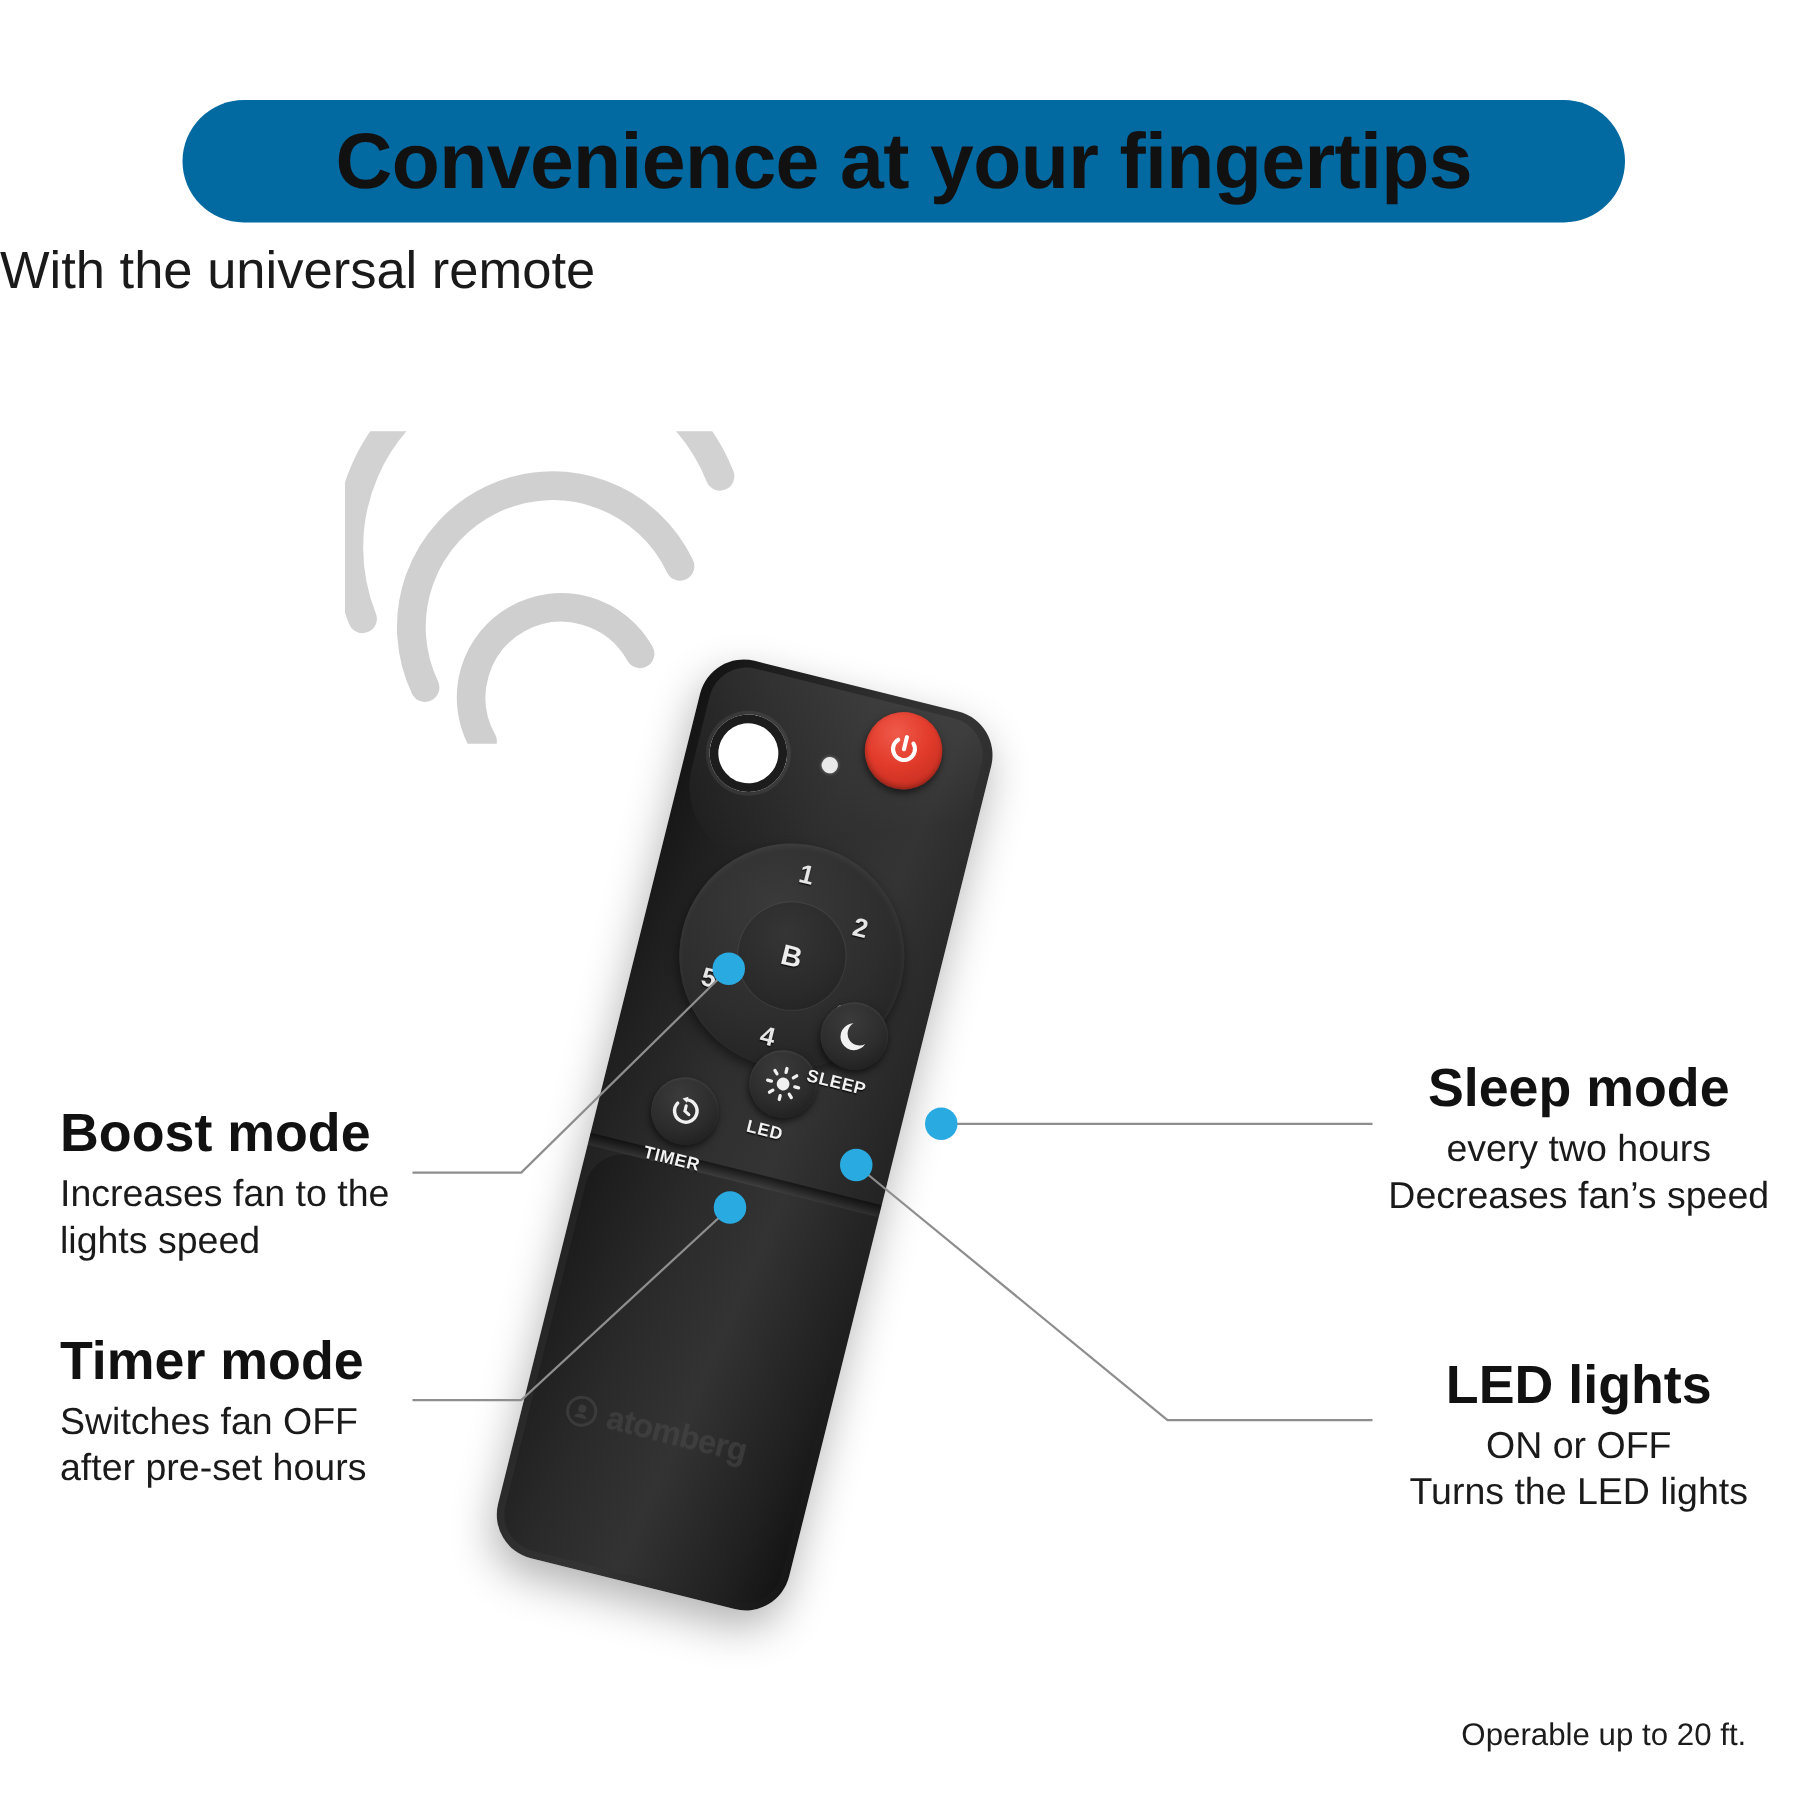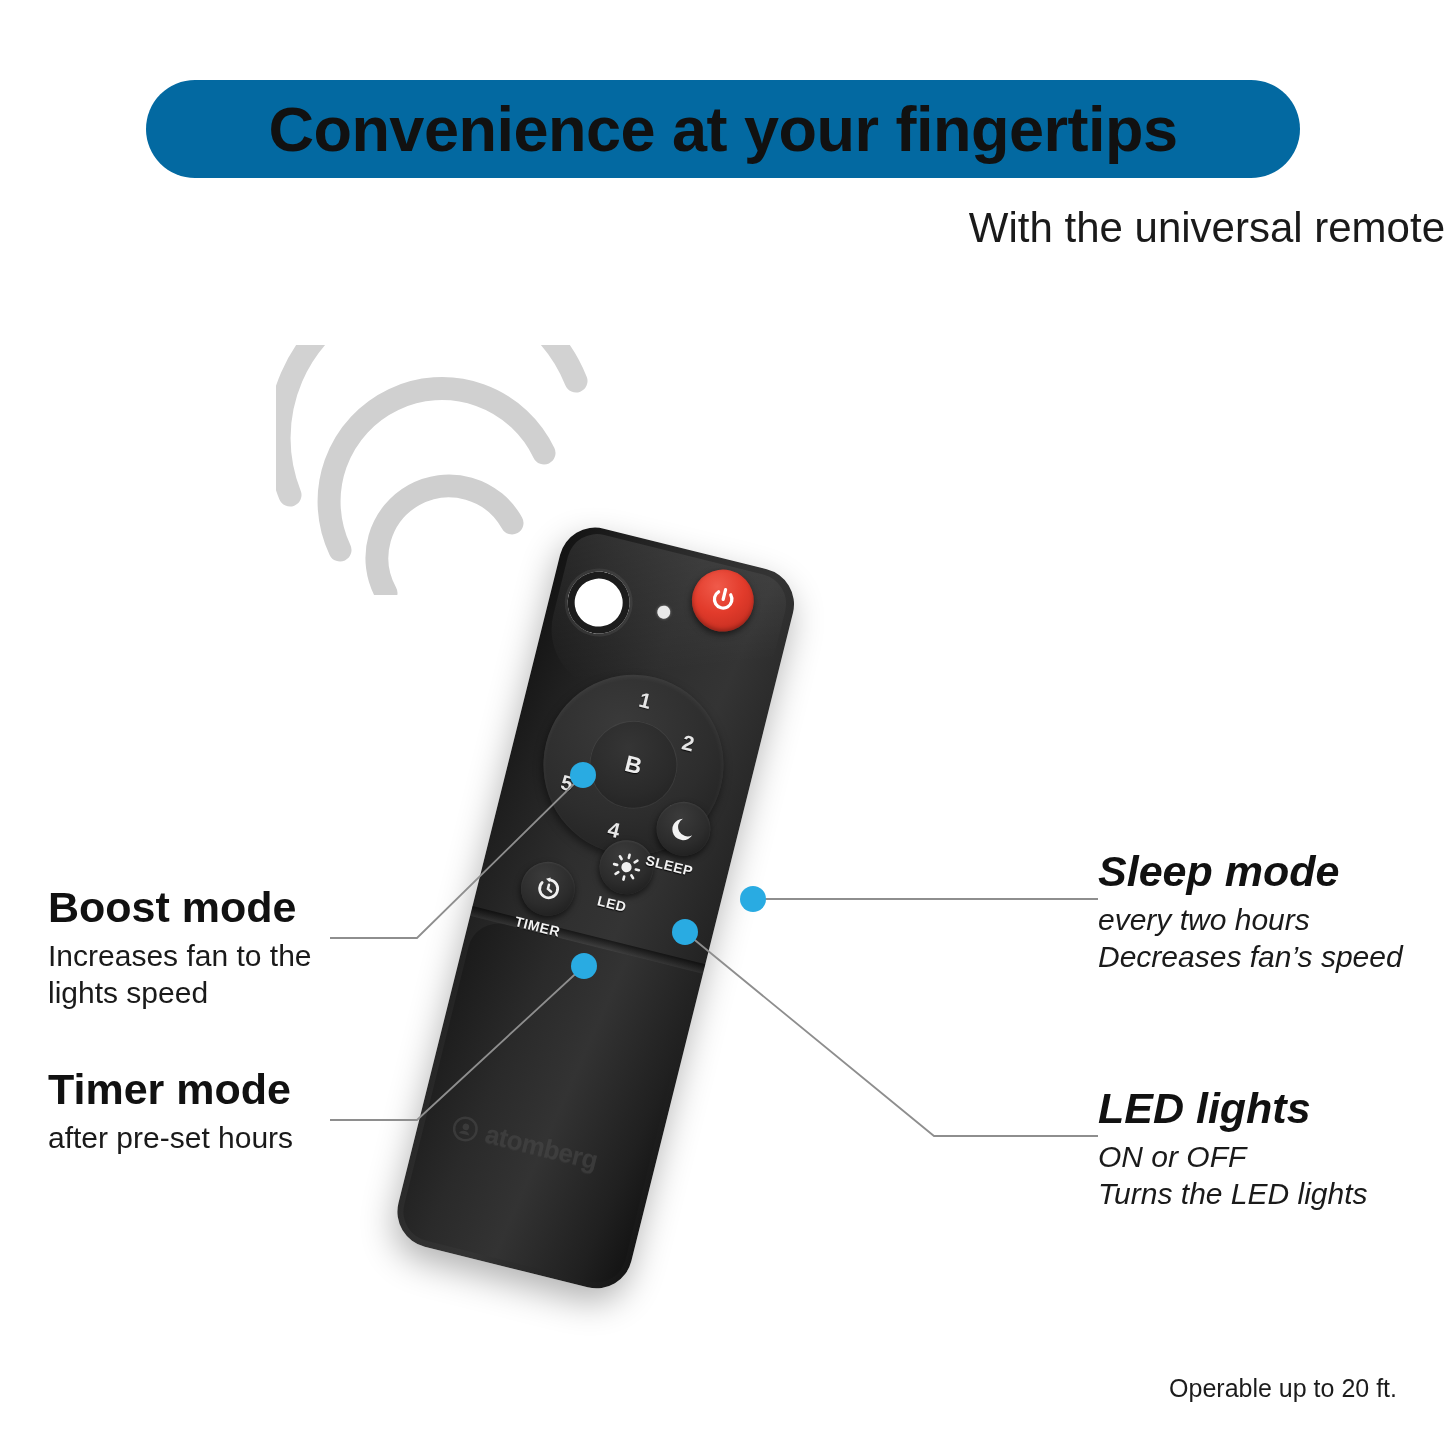"With the universal remote" #subtitle-text { margin-top: 12px -> none; text-align: right -> left }
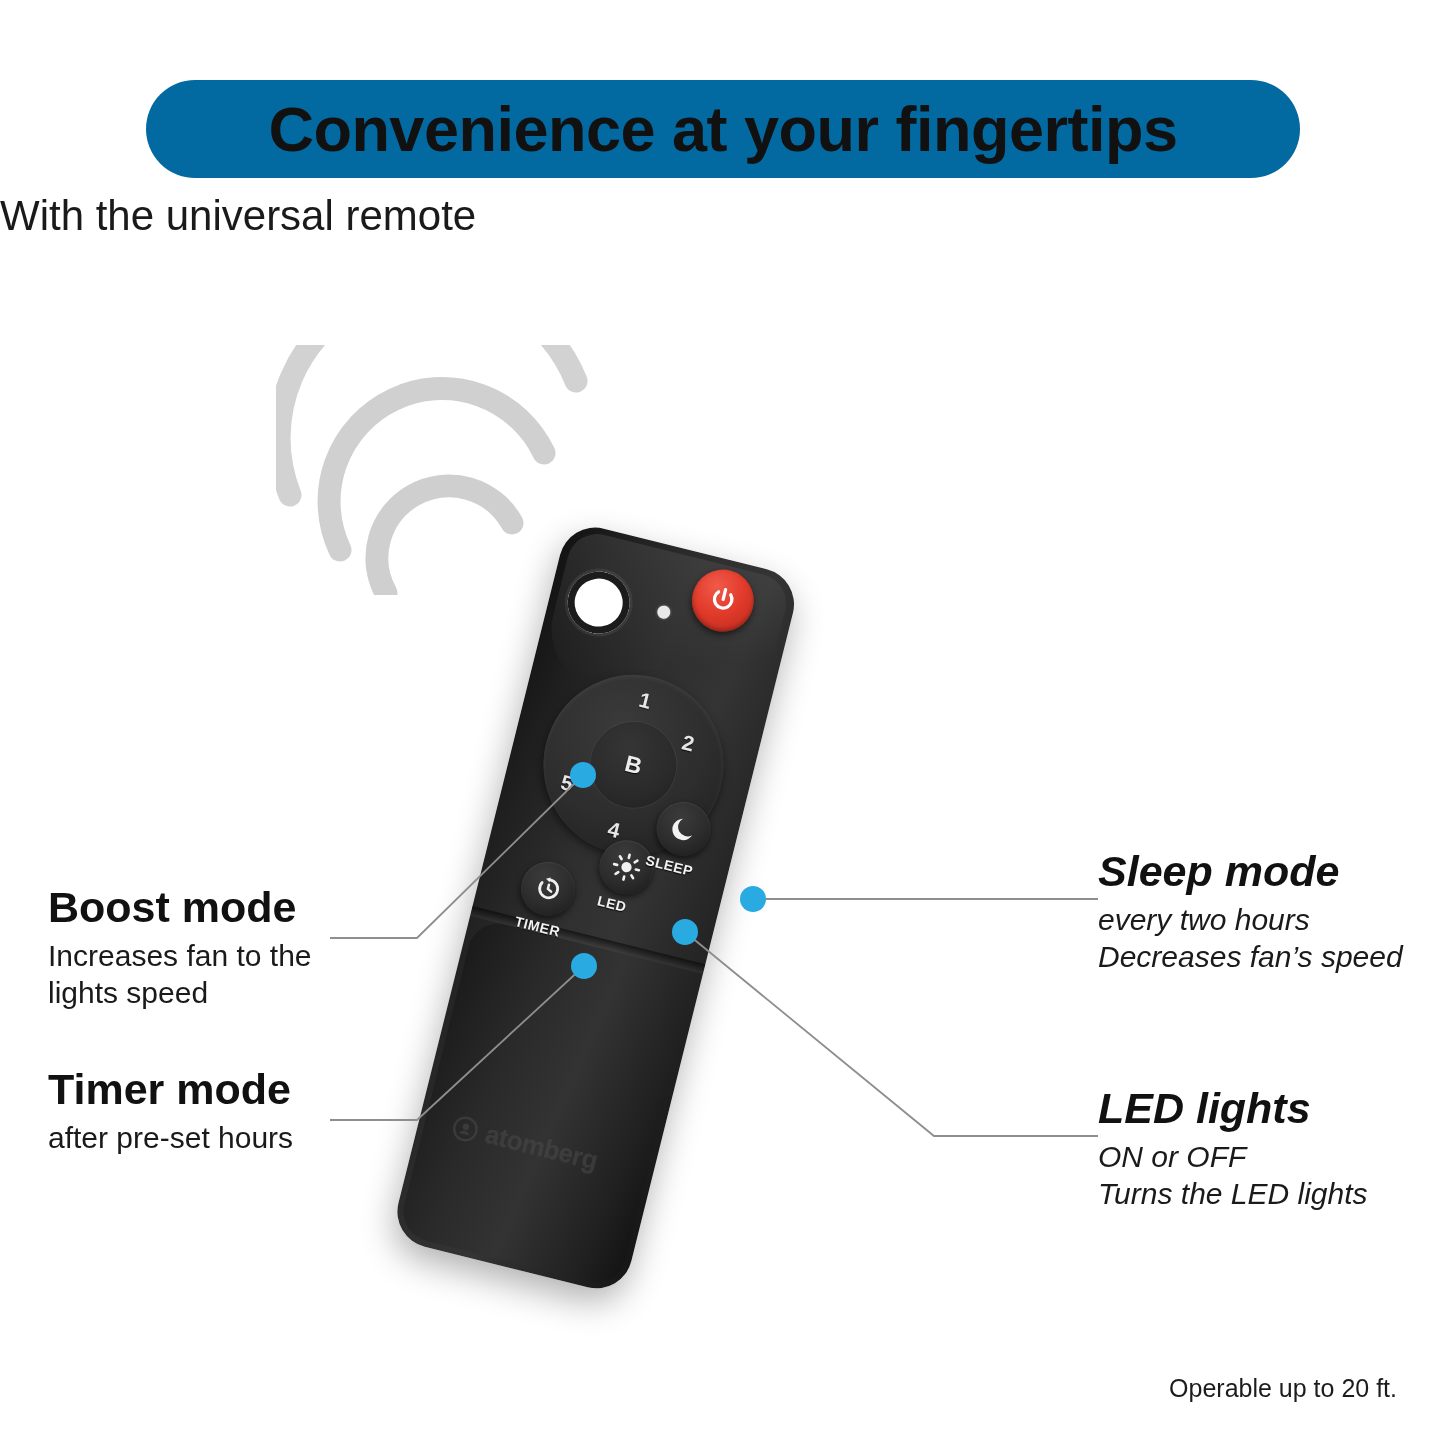"Sleep mode" .label-right { font-style: italic -> none; text-align: left -> center }
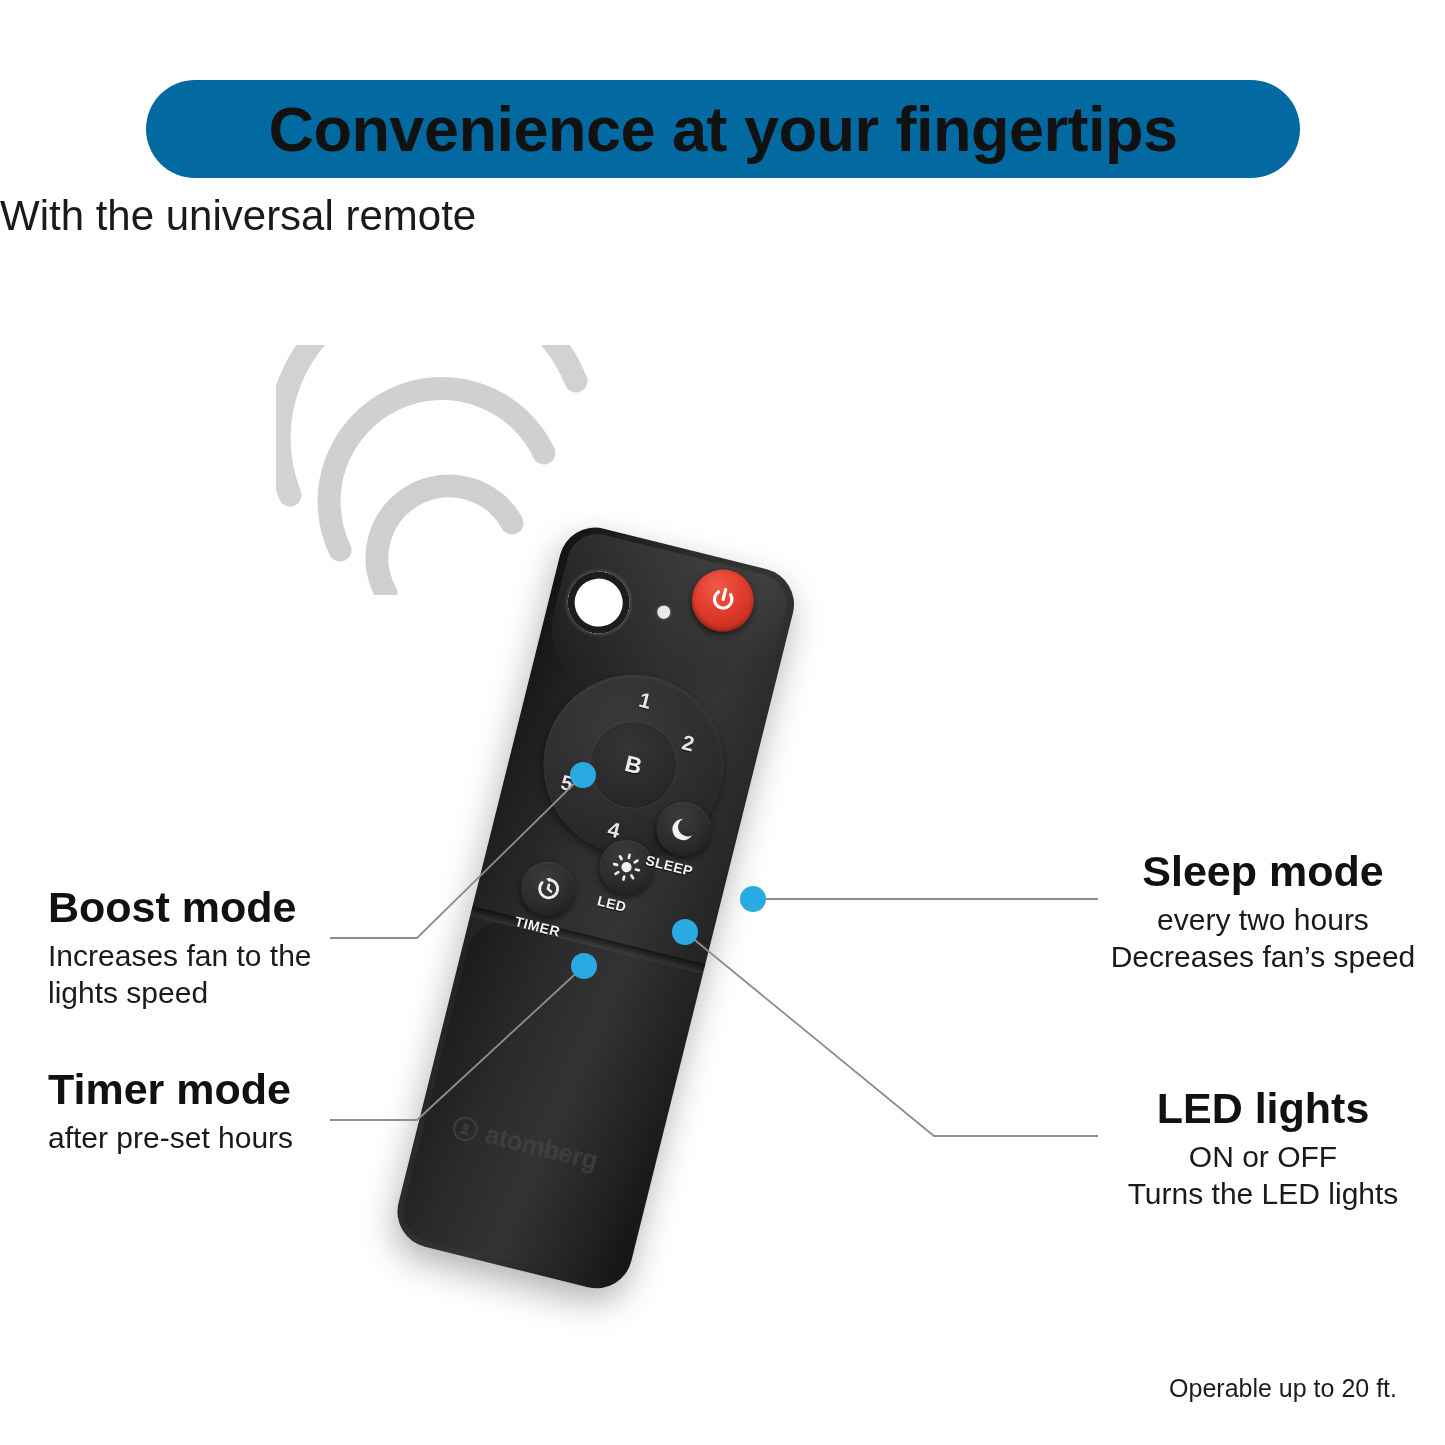"Switches fan OFF" div { html: none -> <div>Switches fan OFF</div> }
